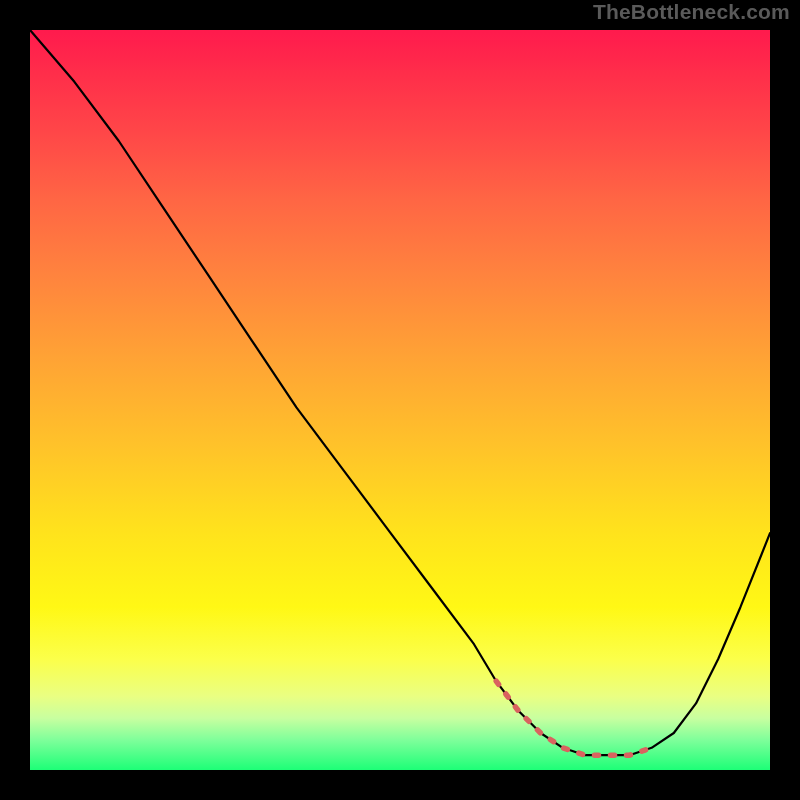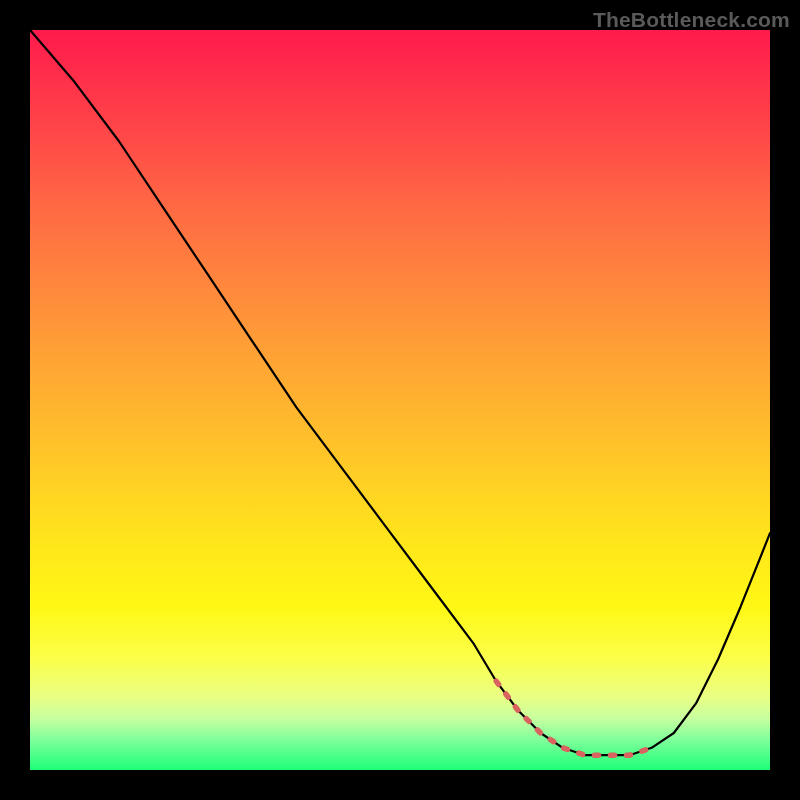"TheBottleneck.com" .watermark { top: 8px -> 0 }
